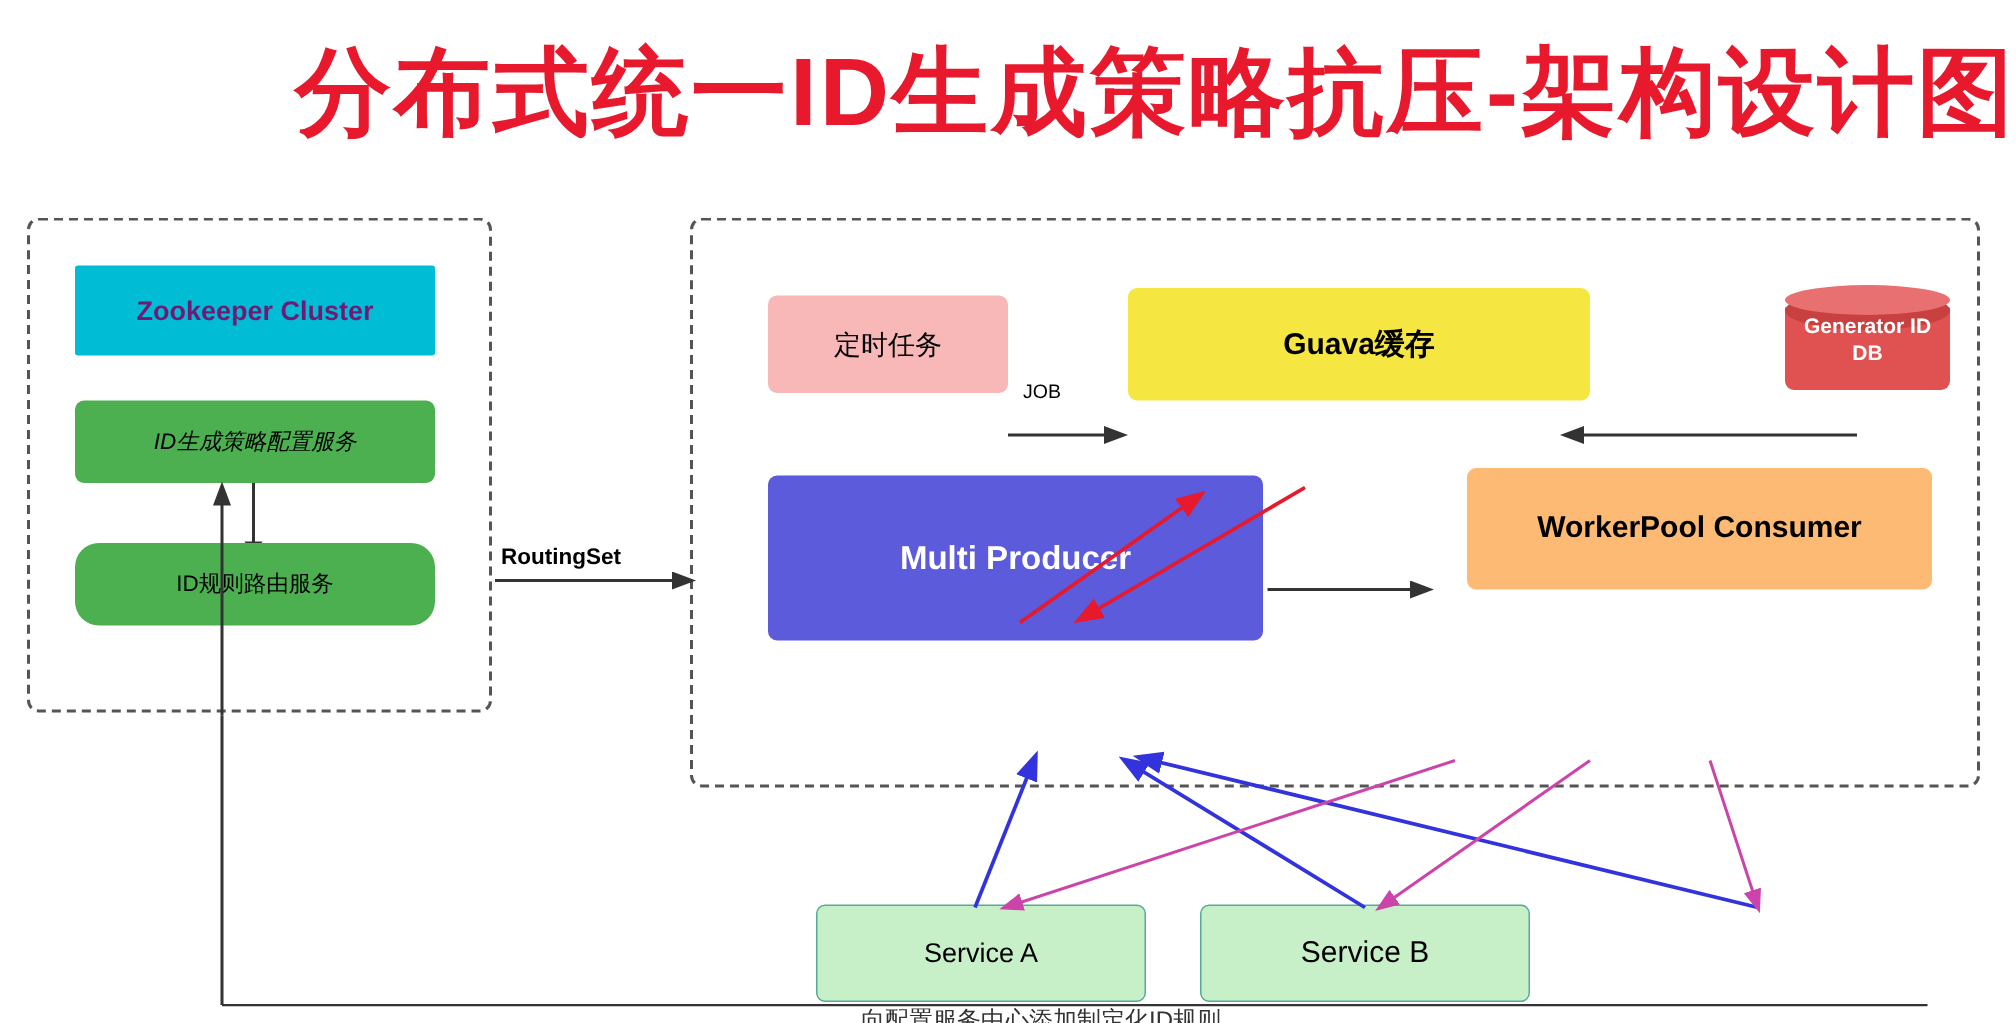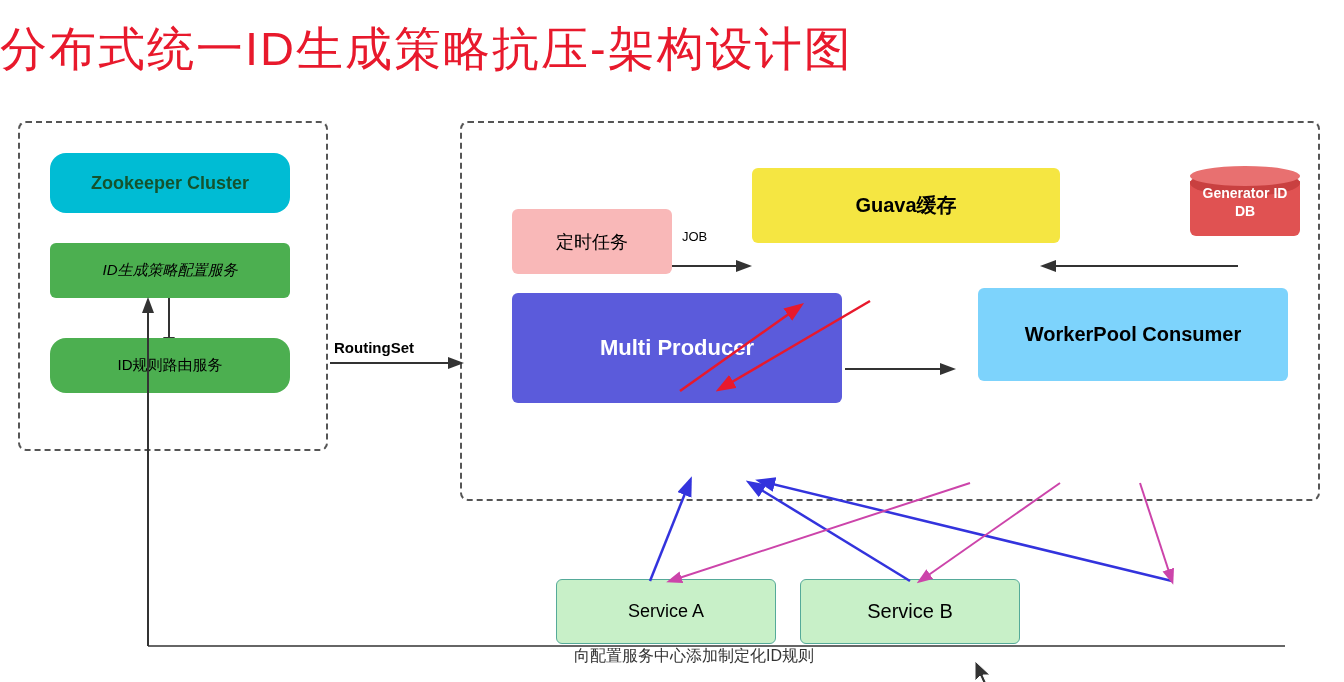"分布式统一ID生成策略抗压-架构设计图" .page-title { font-size: 47px -> 64px; font-weight: normal -> bold; text-align: left -> right }
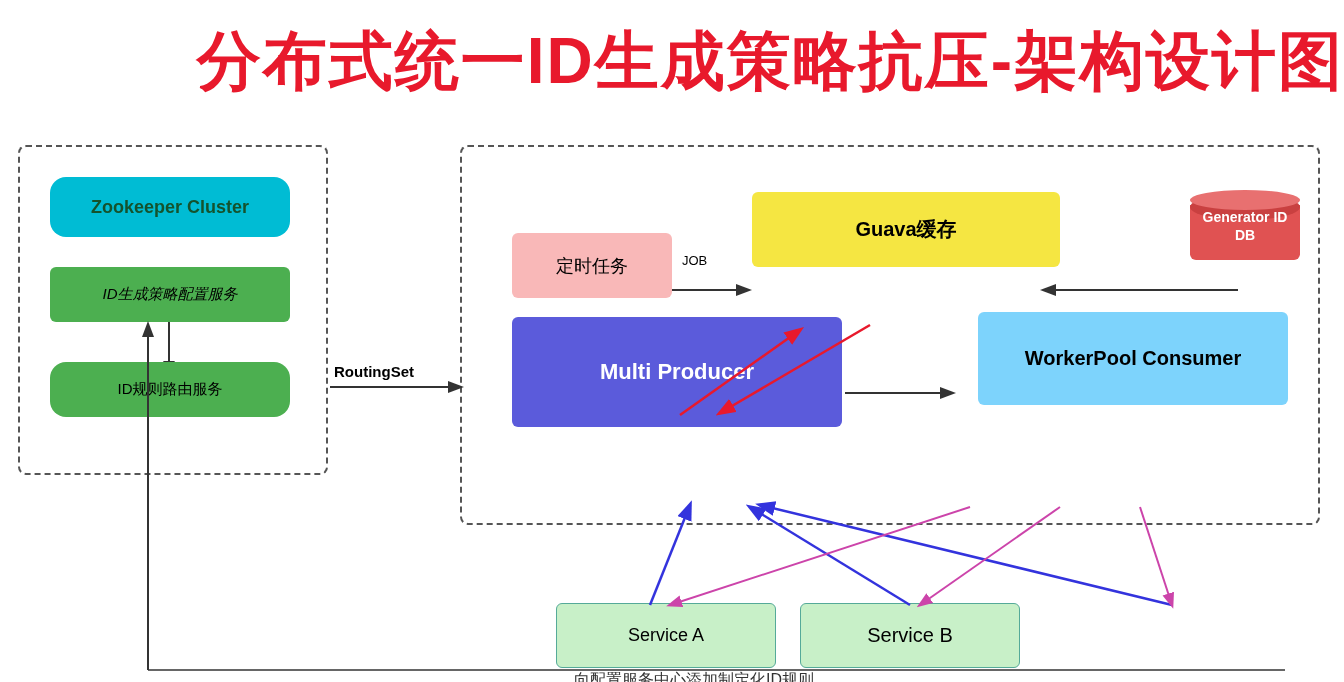"Zookeeper Cluster" .zookeeper-block { border-radius: 16px -> 2px; color: #14532d -> #701a75 }
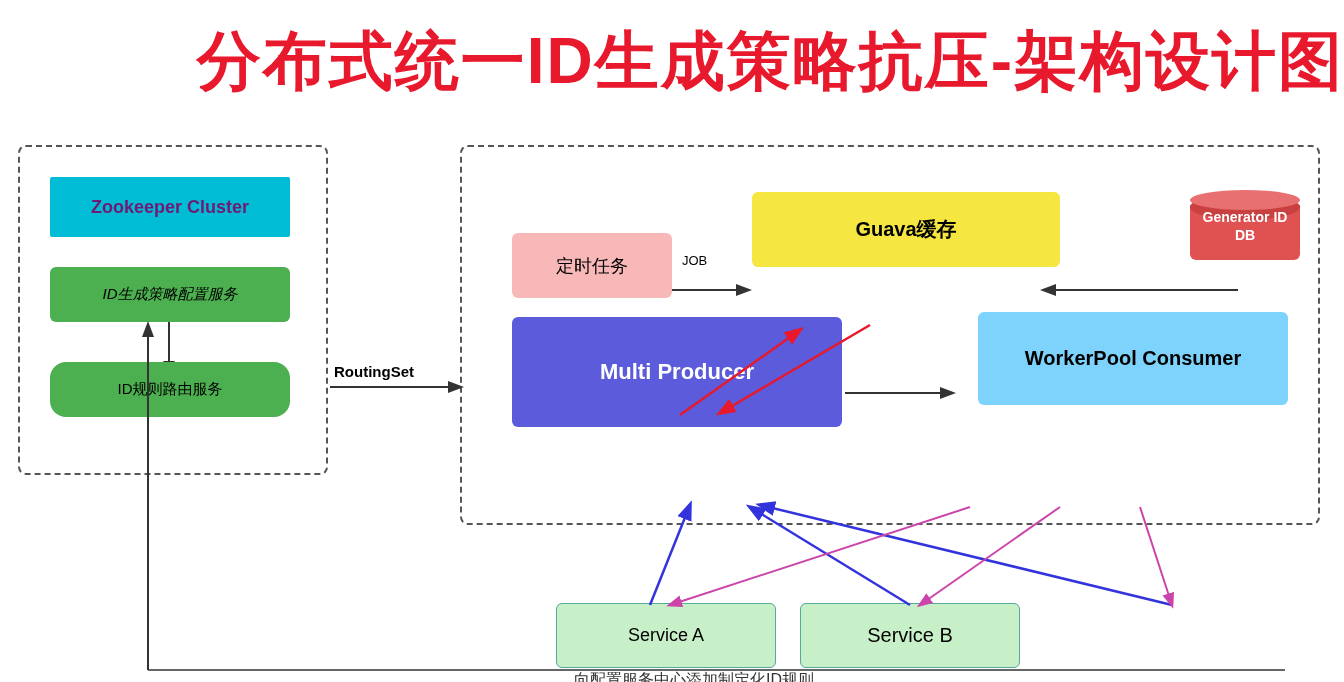"定时任务" .dingshi-block { margin-top: 36px -> none }
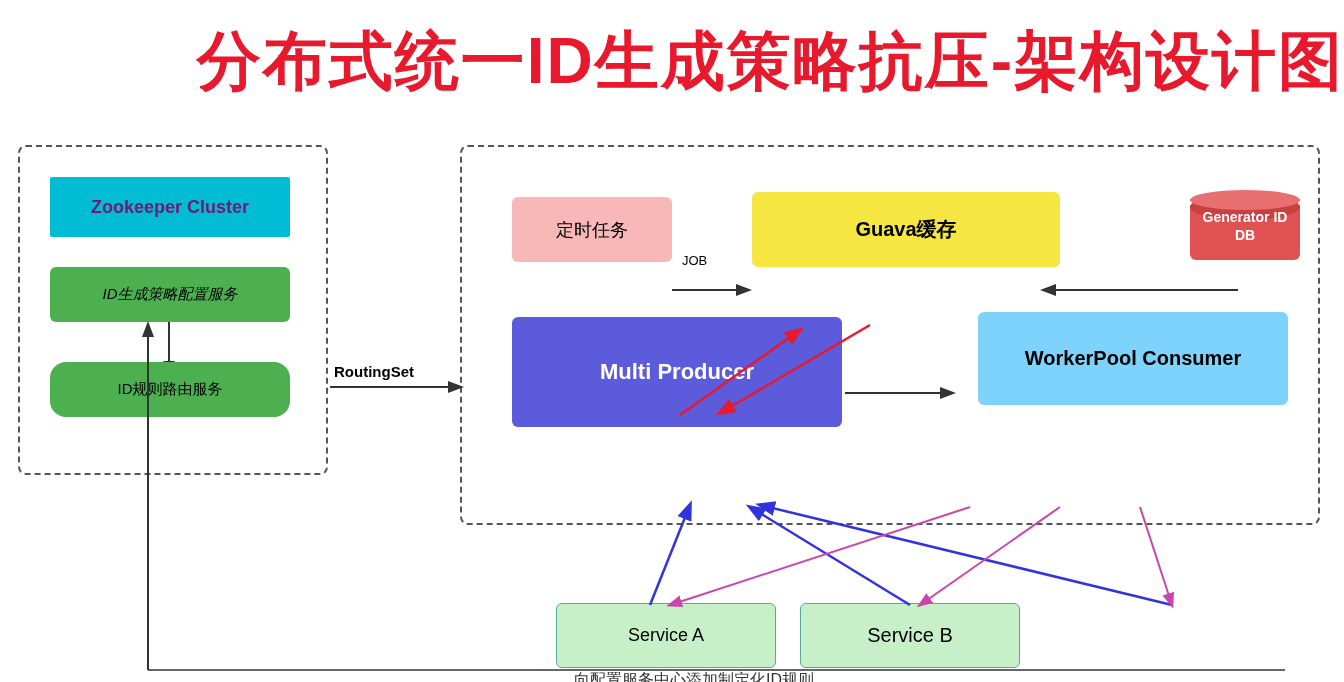"WorkerPool Consumer" .consumer-block { background: #7dd3fc -> #fdba74; height: 93px -> 81px }
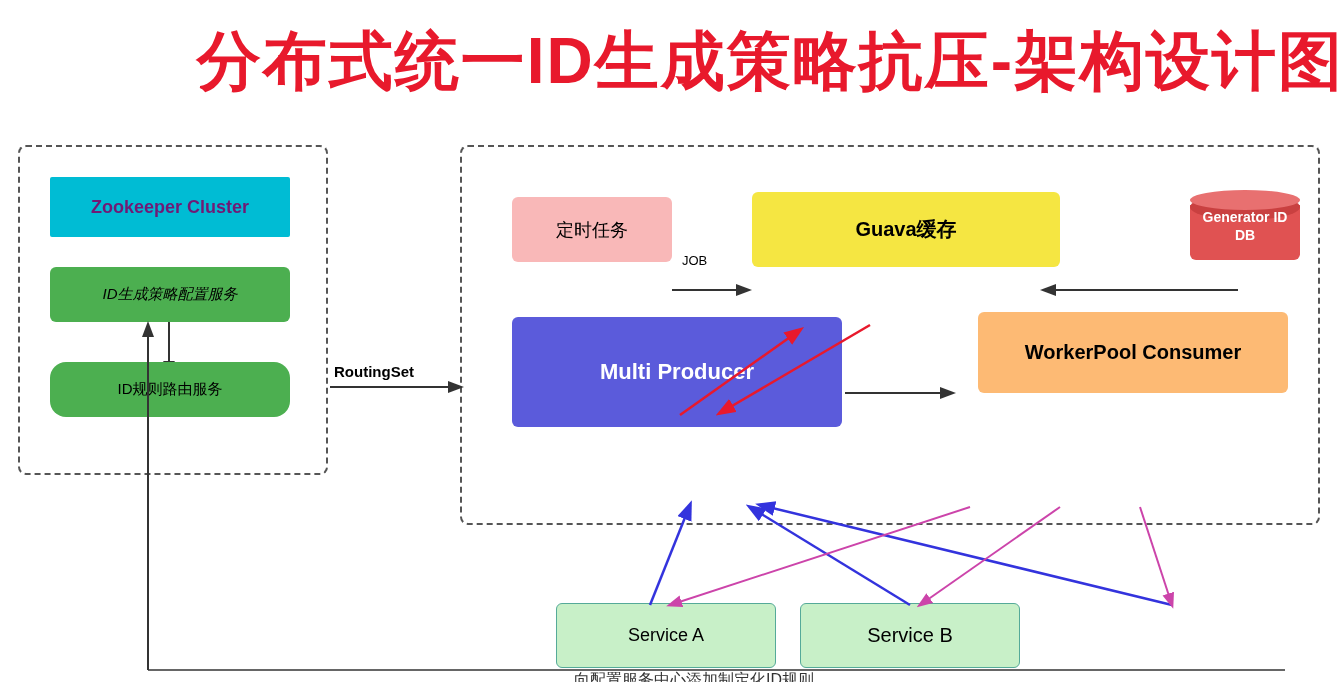"Service A" .service-a-block { left: 556px -> 544px }
